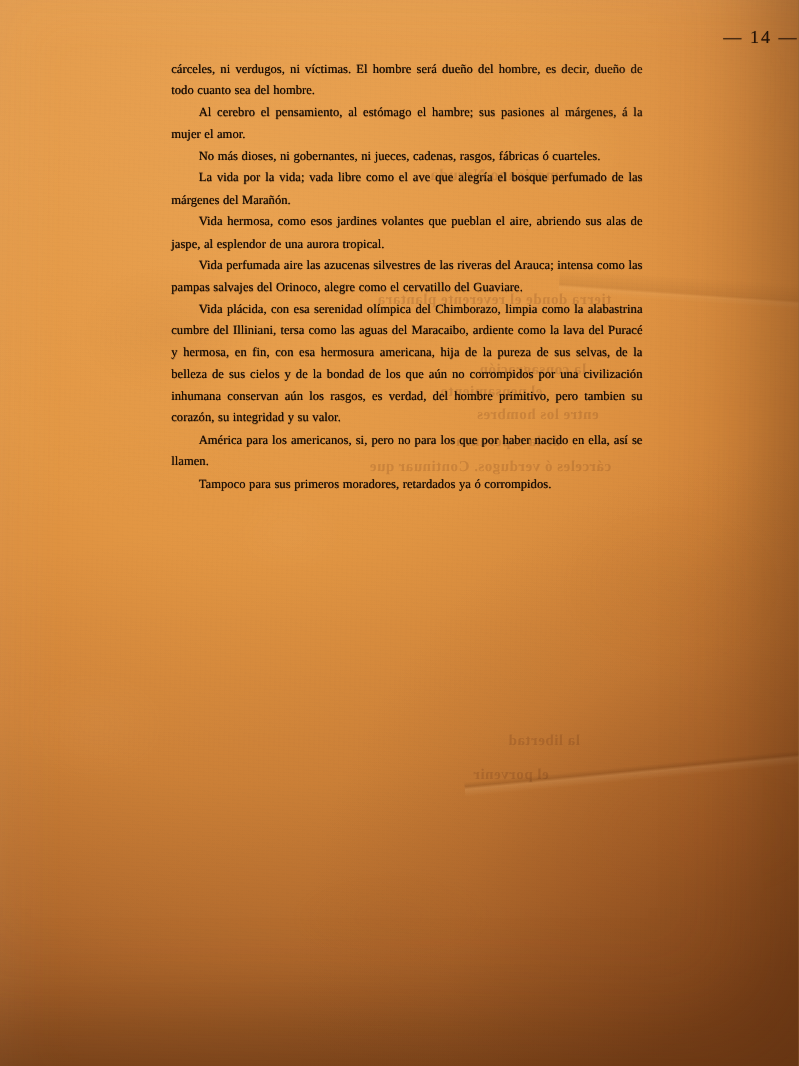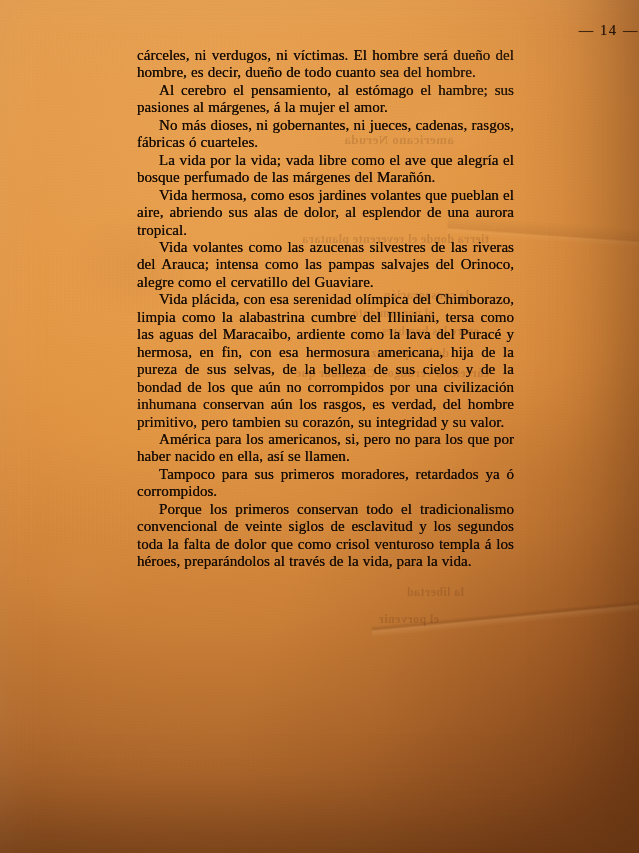"cárceles, ni verdugos, ni víctimas." p.para { font-size: 15px -> 10px }
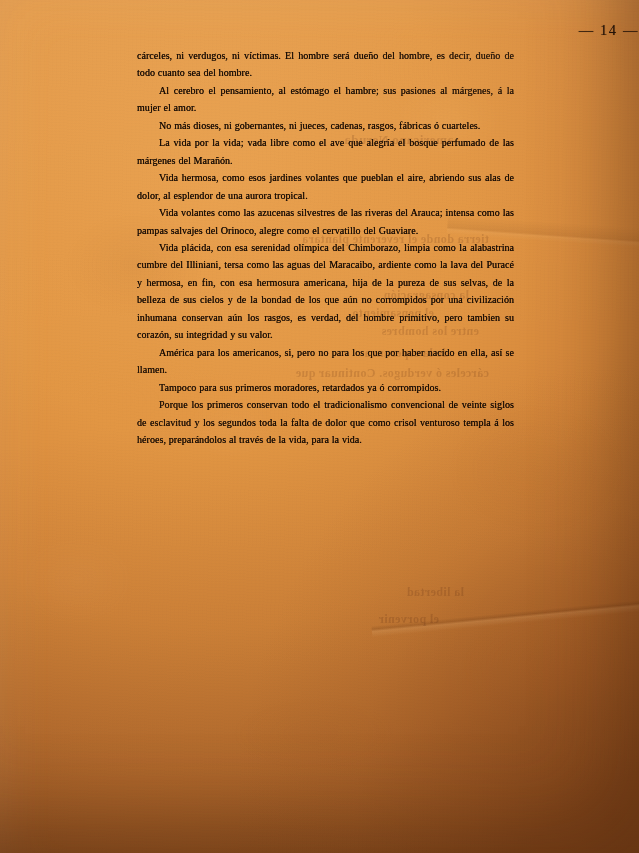"Vida hermosa, como esos jardines" p.para { text: dolor -> jaspe }
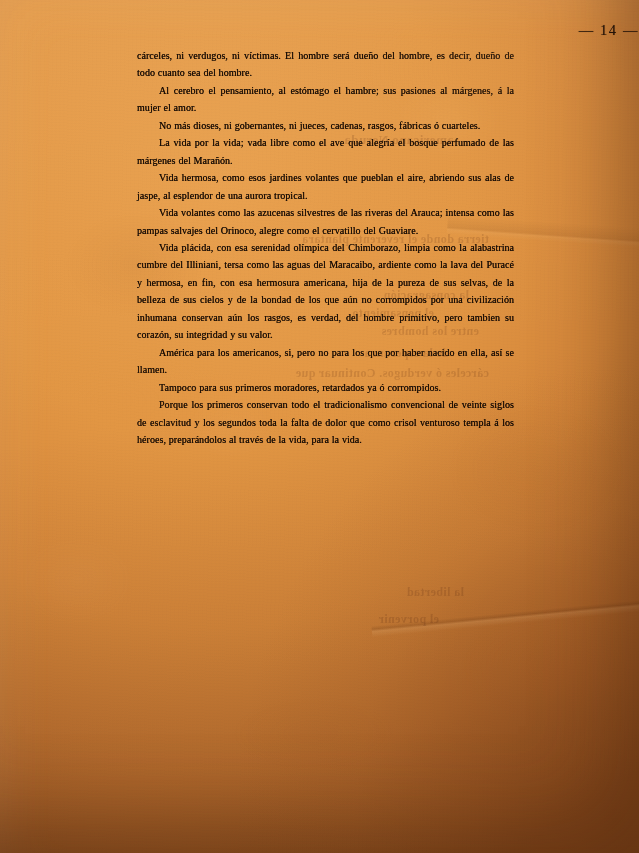"Vida volantes como las azucenas" p.para { text: volantes como -> perfumada aire }
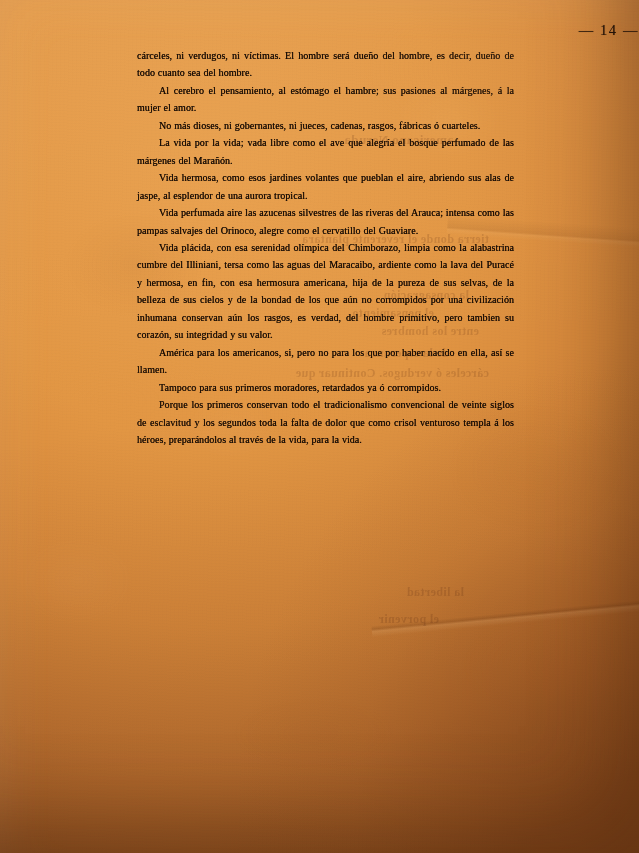"Porque los primeros conservan todo" p.para { html: <p>Porque los primeros conservan todo el tradicionalismo convencional de veinte siglos de esclavitud y los segundos toda la falta de dolor que como crisol venturoso templa á los héroes, preparándolos al través de la vida, para la vida.</p> -> none }
